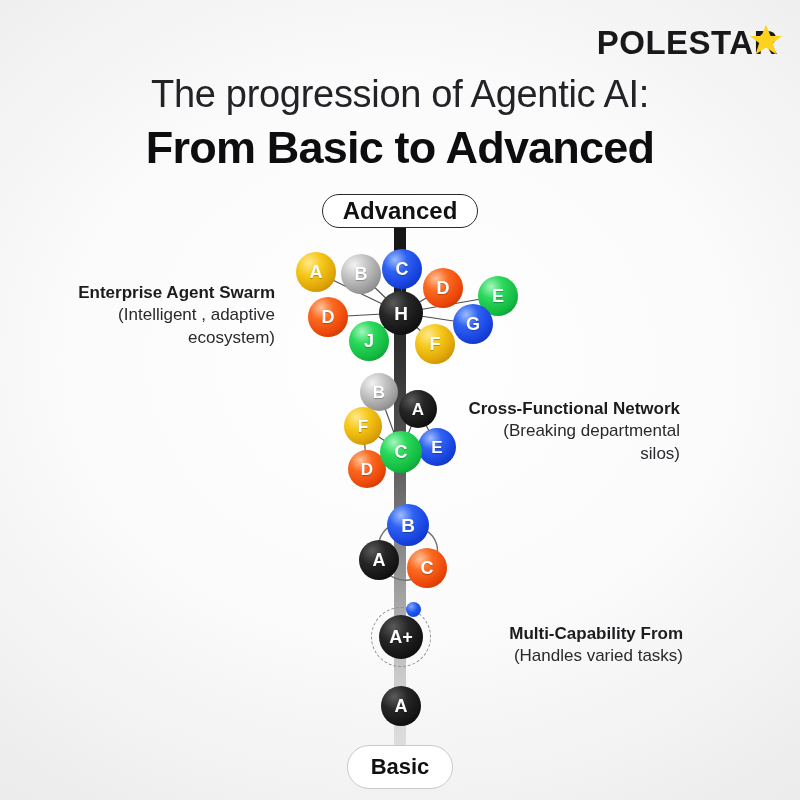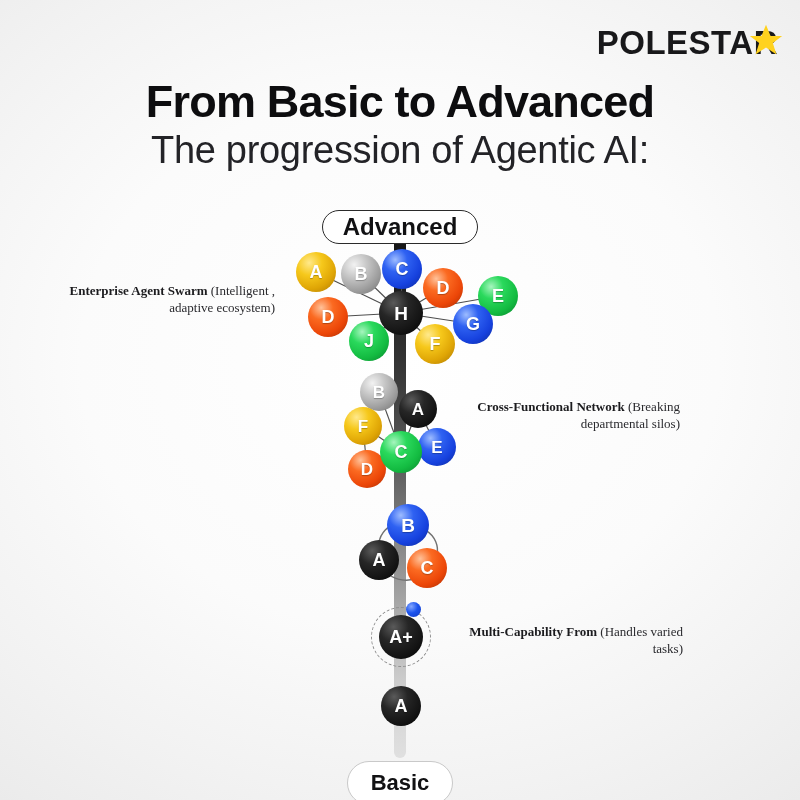"From Basic to Advanced" div { order: before "The progression of Agentic AI:" -> after "The progression of Agentic AI:" }
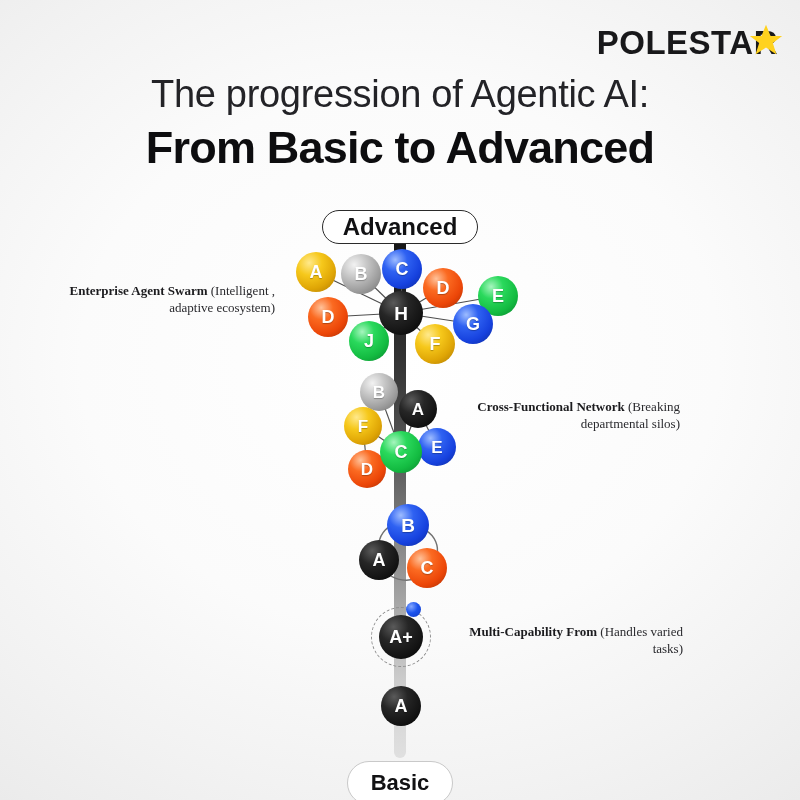"Advanced" .pill { margin-top: 16px -> none }
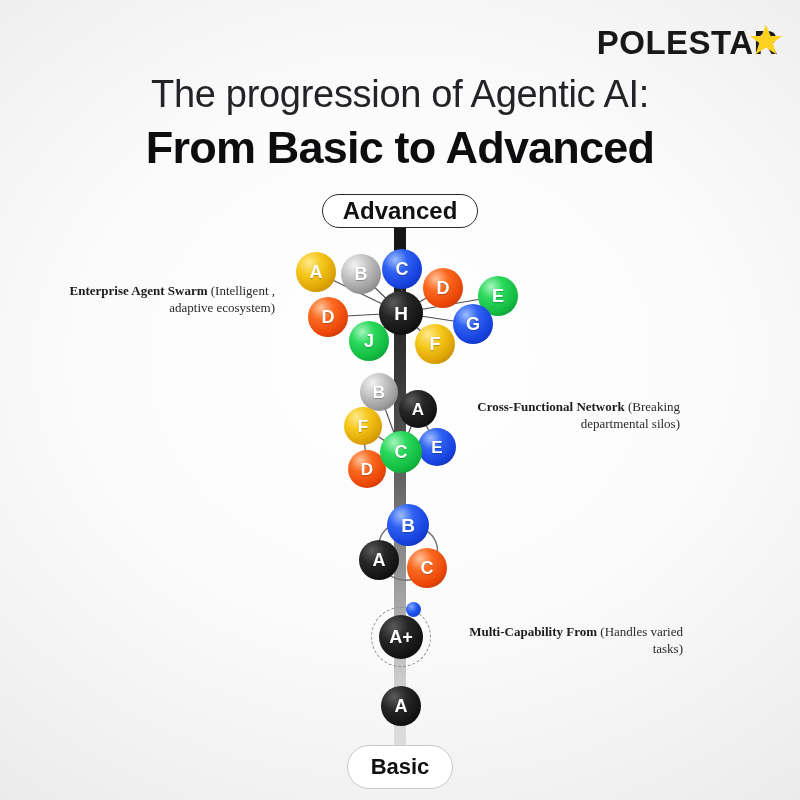"Enterprise Agent Swarm (Intelligent ," .caption { font-family: Liberation Serif, serif -> none; font-size: 13px -> 17px }
